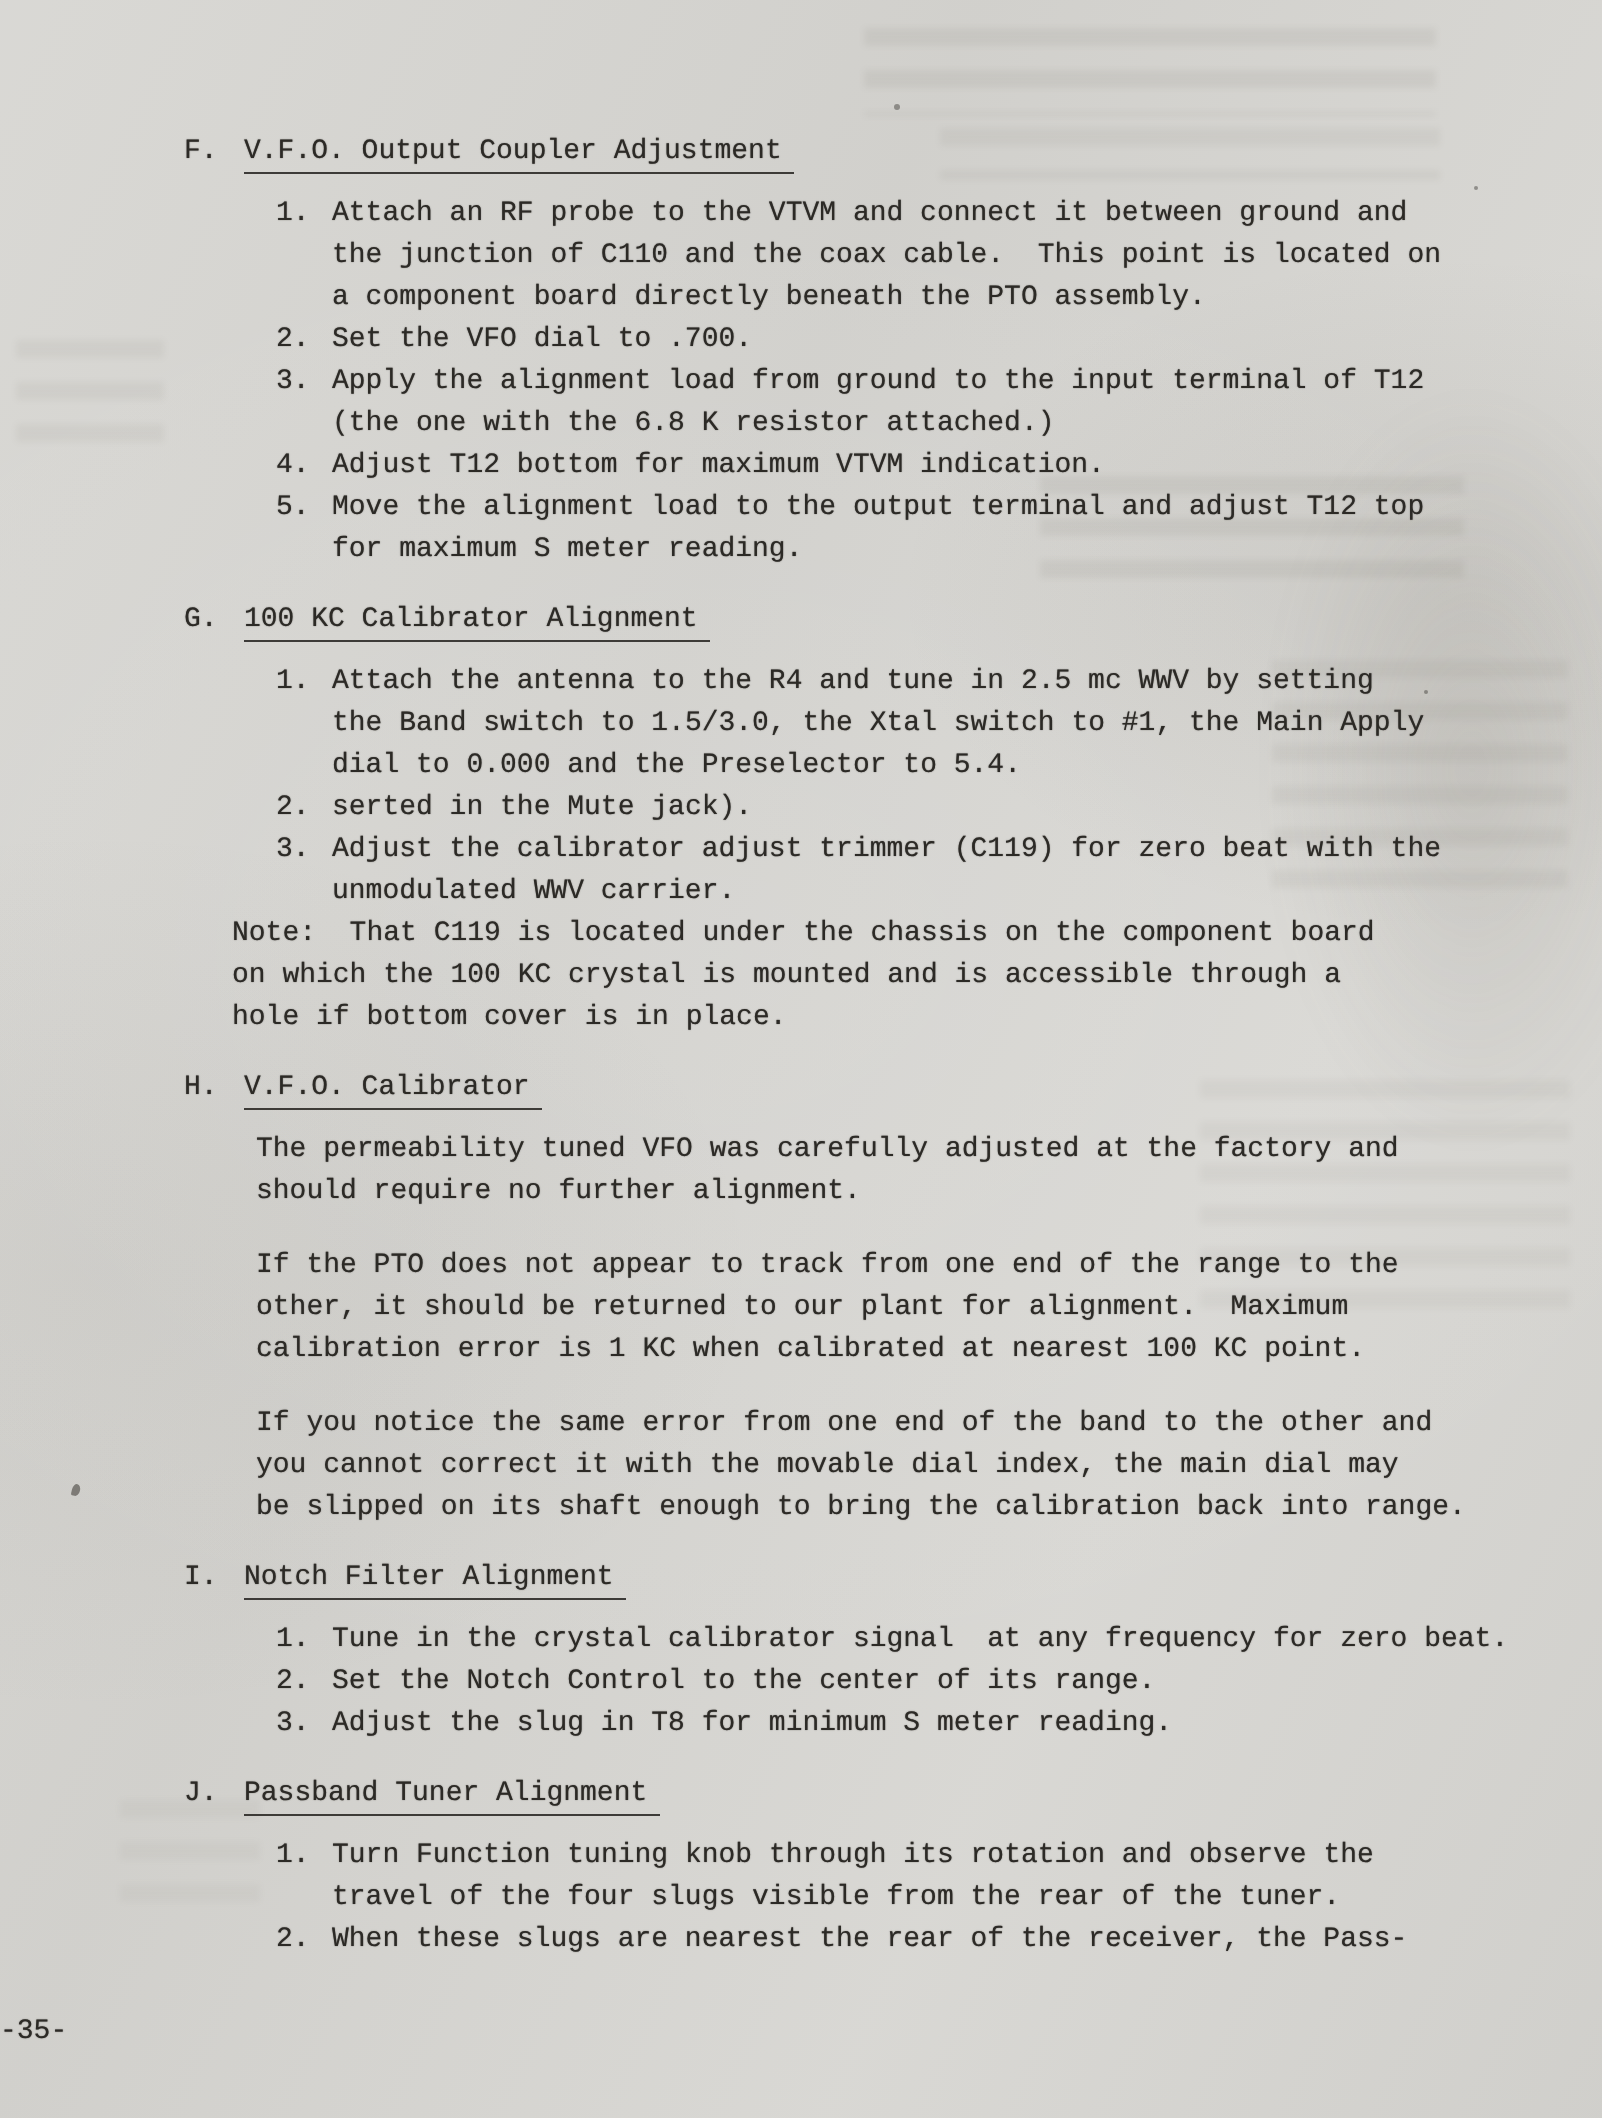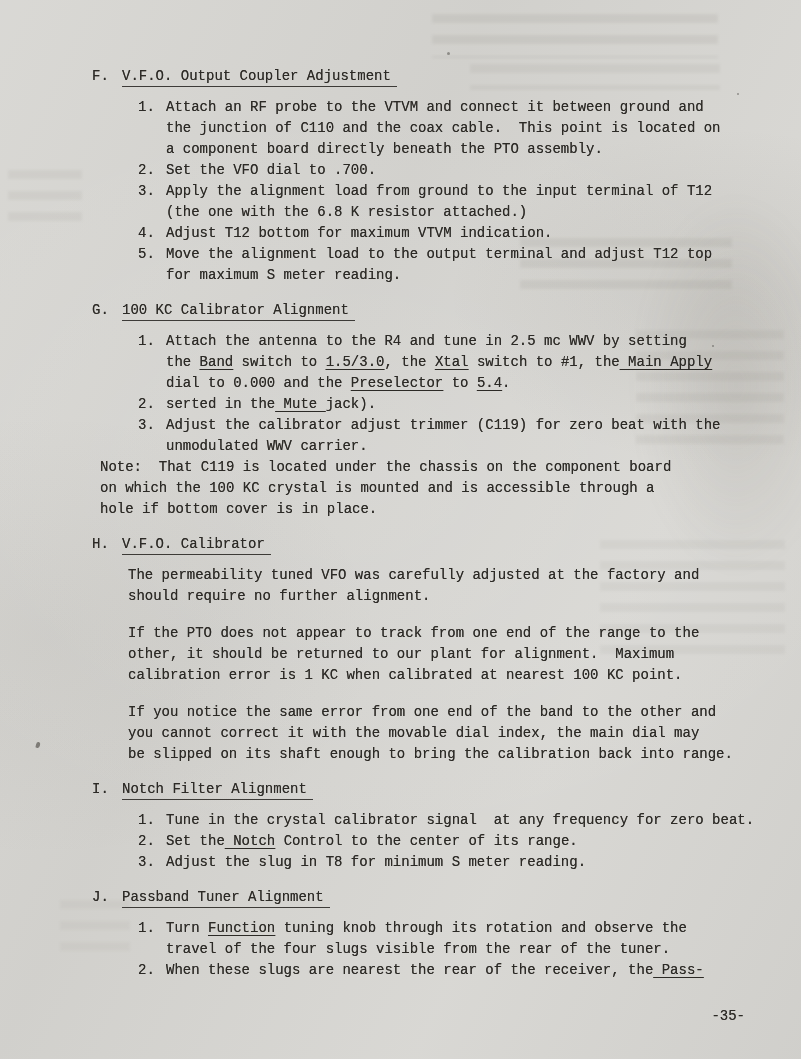"Band" .u { text-decoration: underline -> none }
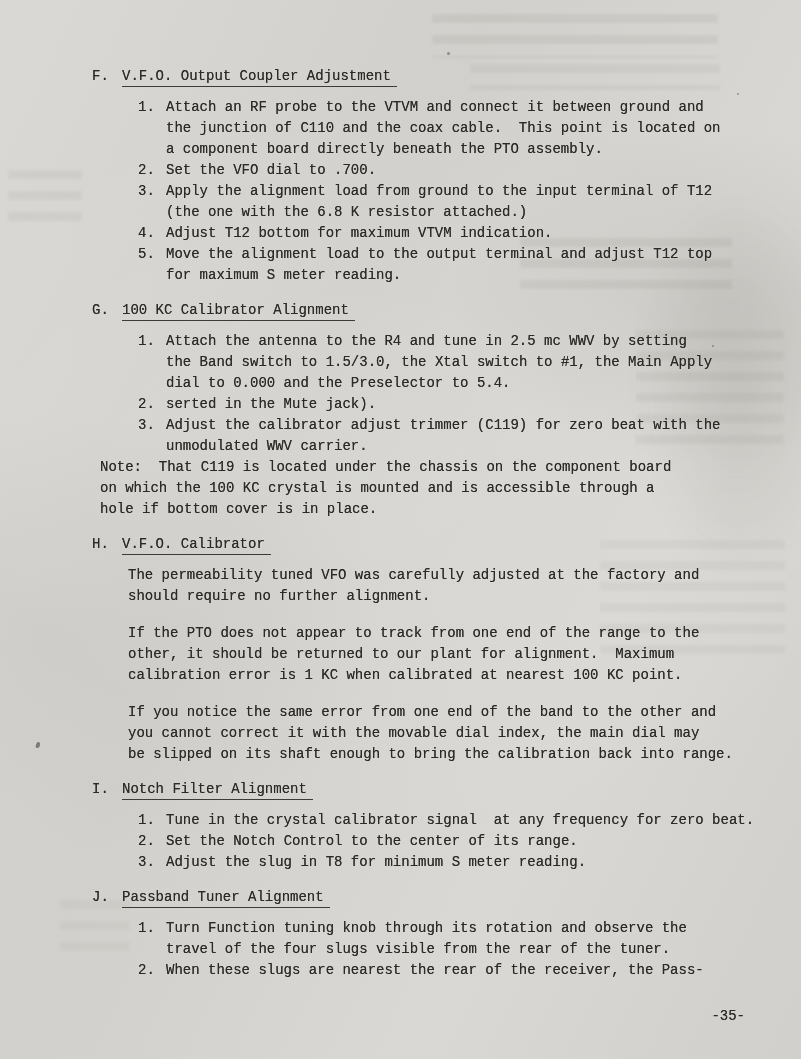"Note: That C119 is located" .note { margin-left: 8px -> 24px }
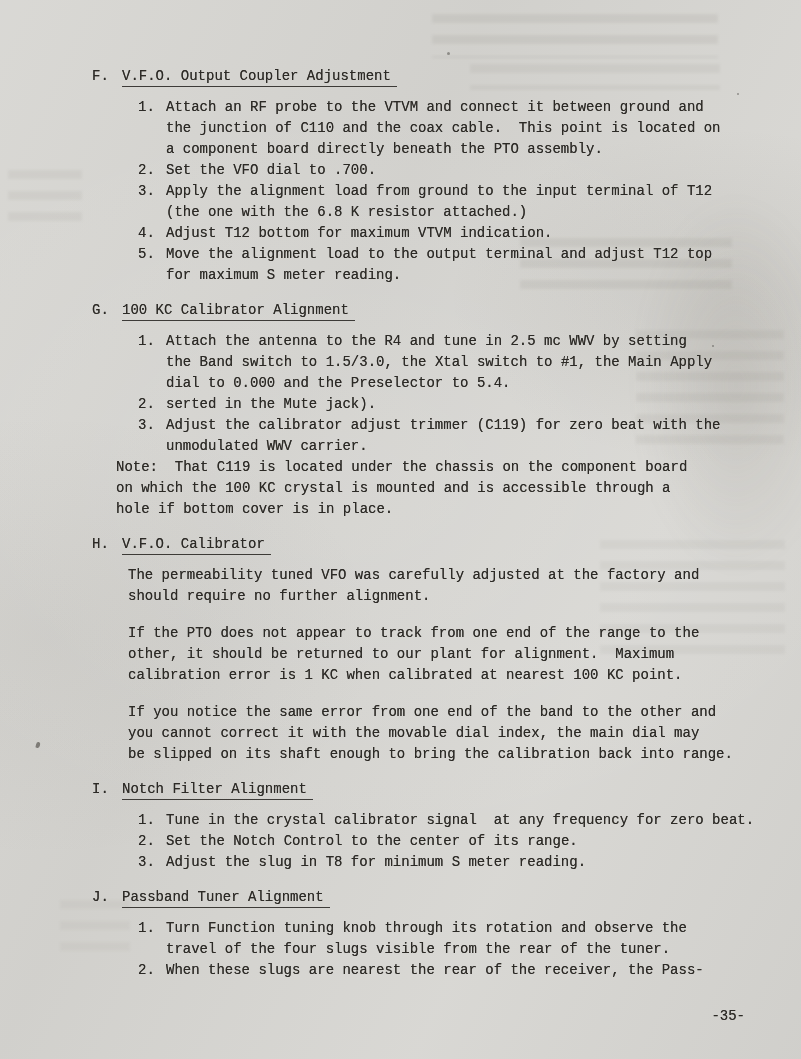"-35-" .page-number { text-align: right -> left }
